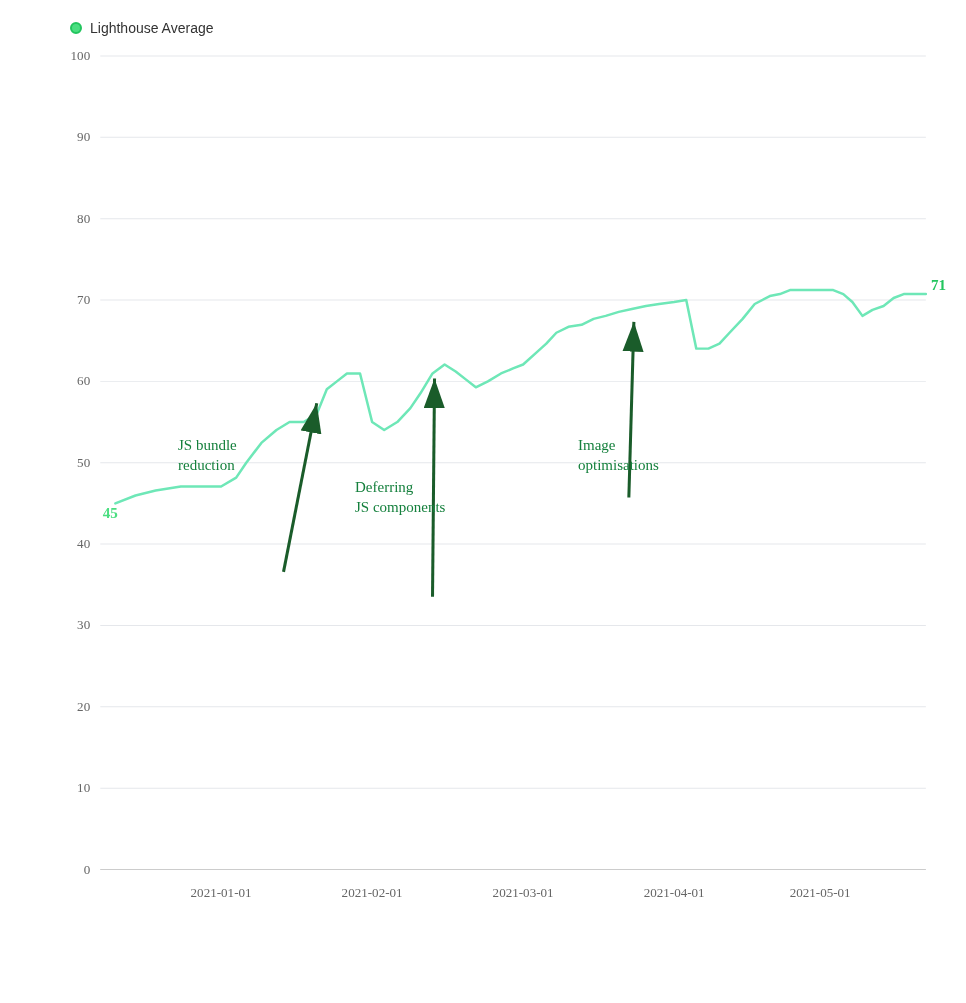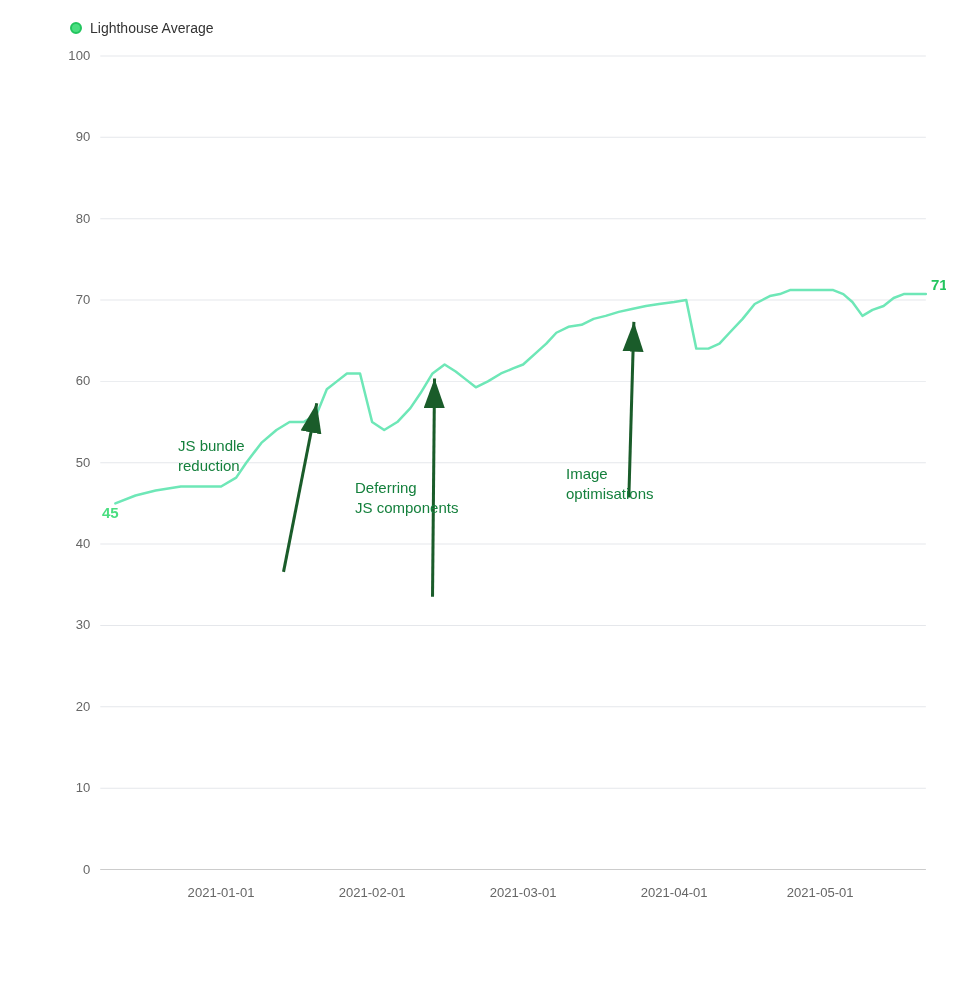"100" .chart-area { font-family: none -> Liberation Serif, serif }
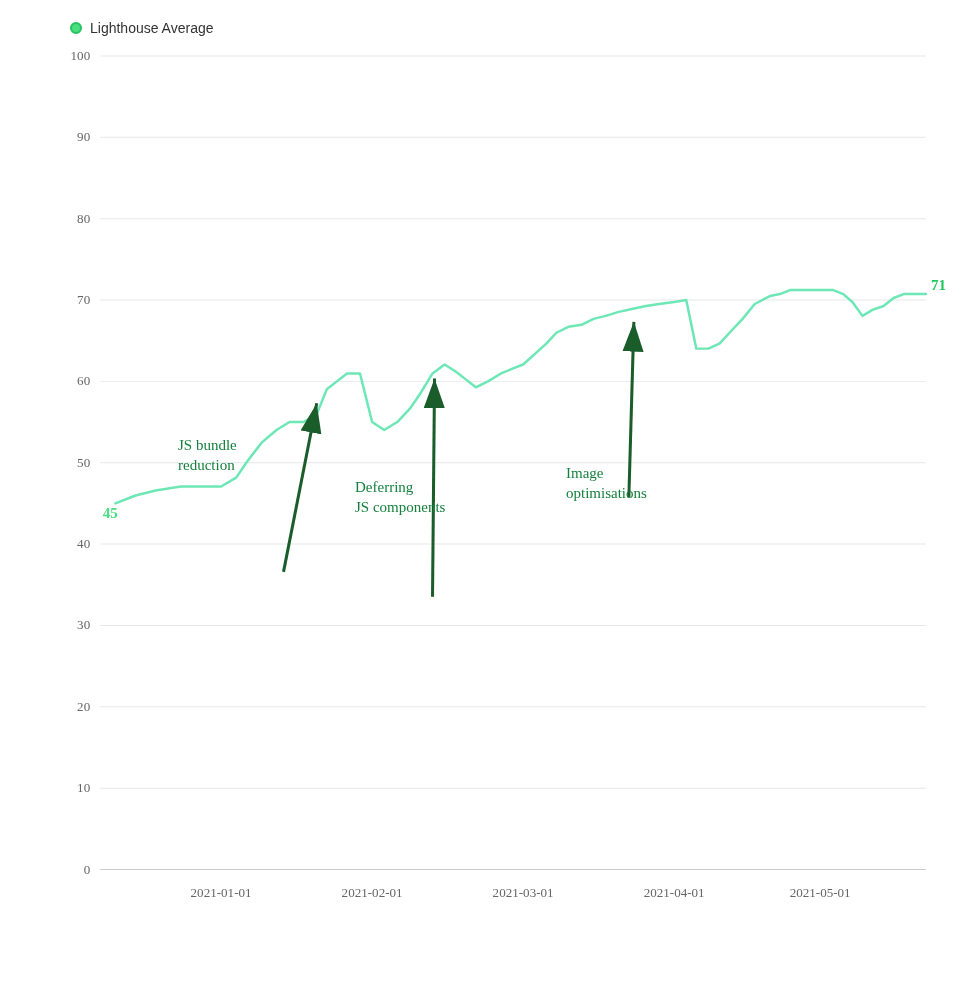"Image" .annotation-image { left: 506px -> 518px; margin-top: 28px -> none }
